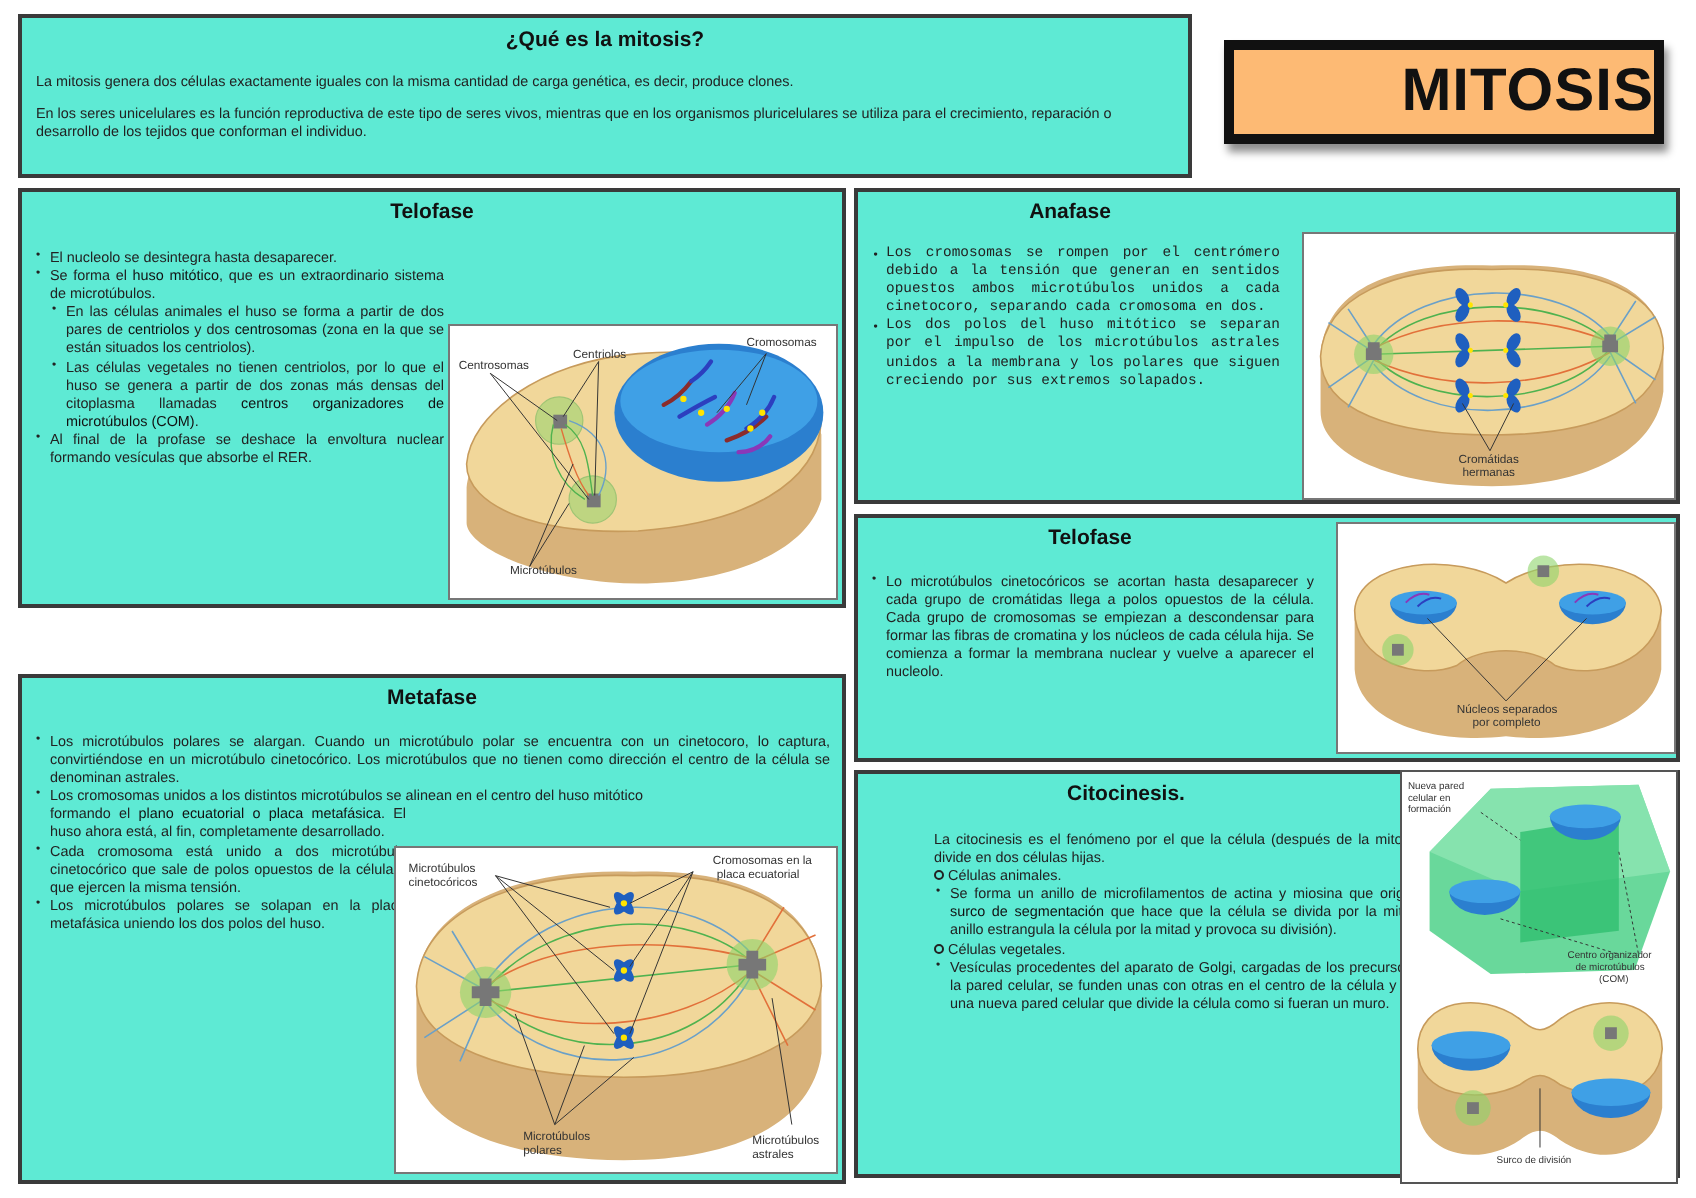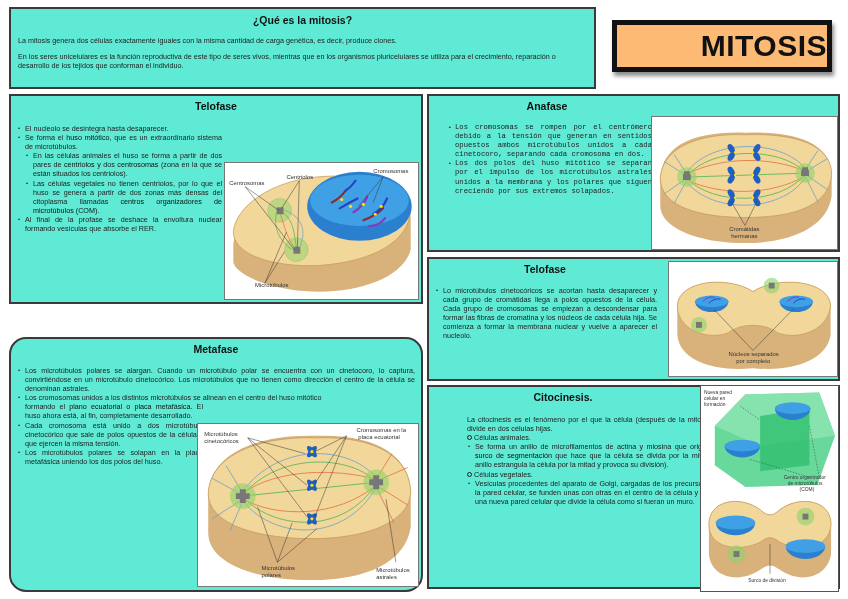"Anafase" div.box { padding: 4px 18px -> 4px 6px }
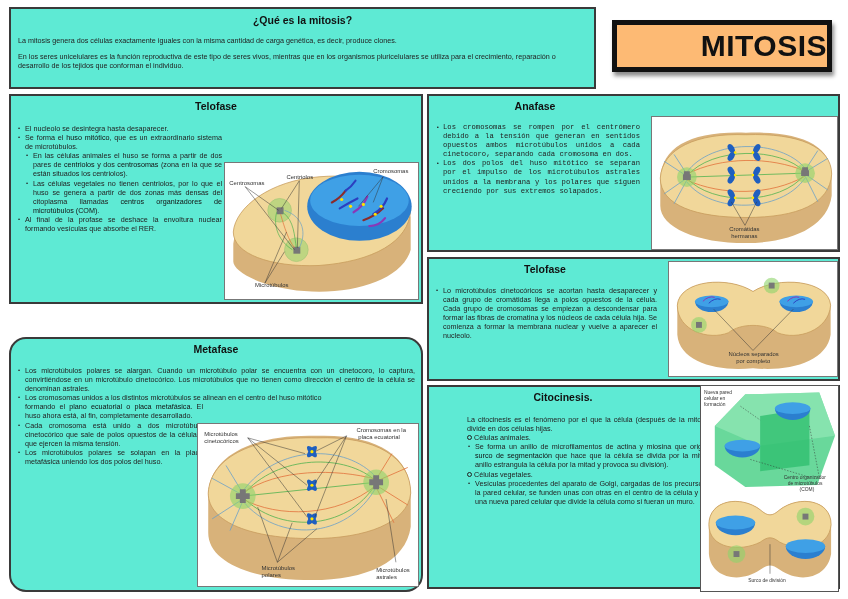"Metafase" div.box { border-radius: 17px -> none }
